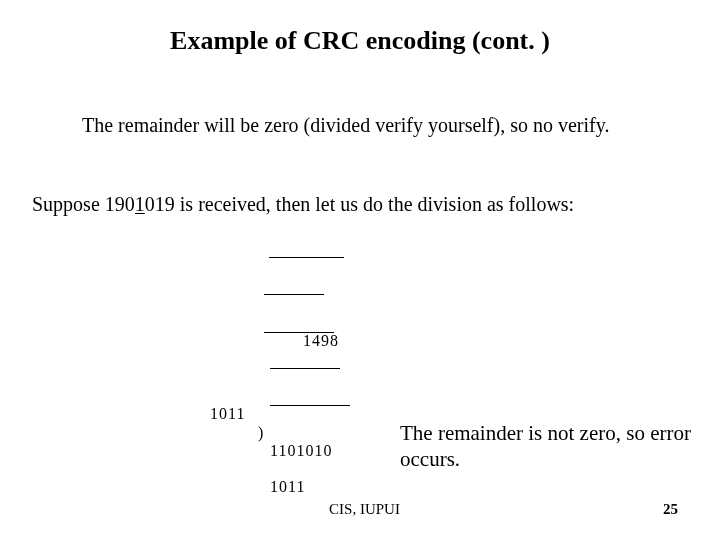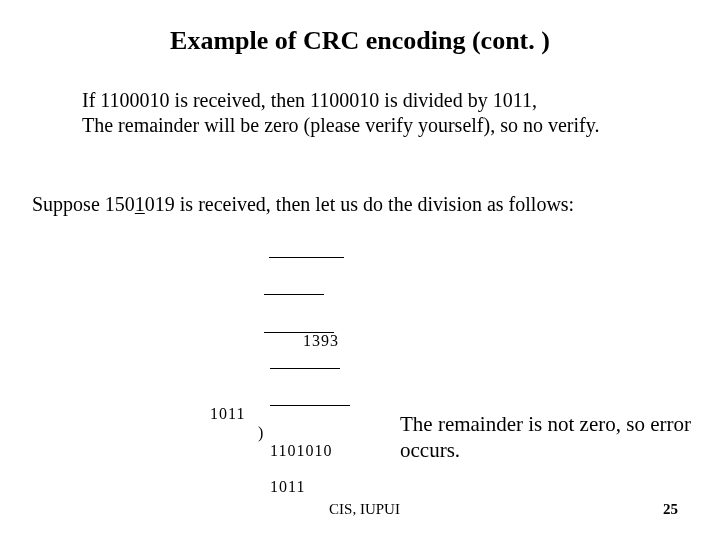"If 1100010 is received, then" span { html: <span>If 1100010 is received, then 1100010 is divided by 1011,</span> -> none }
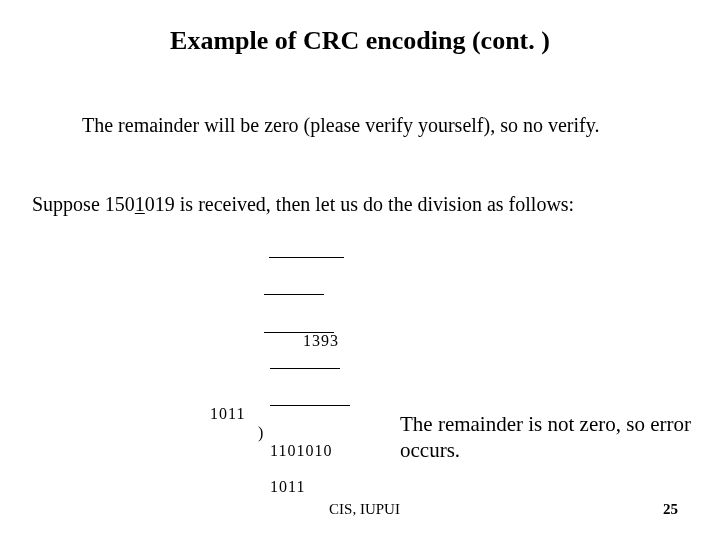"(please verify yourself)," span { text: please -> divided }
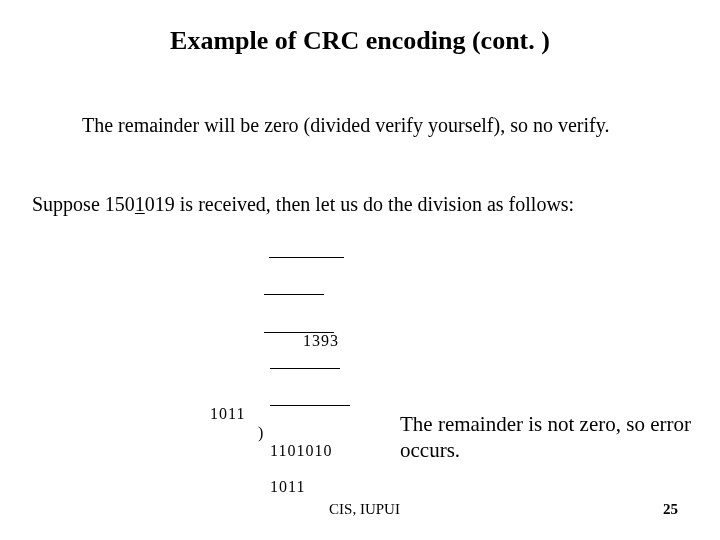"Suppose 150" span { text: 150 -> 190 }
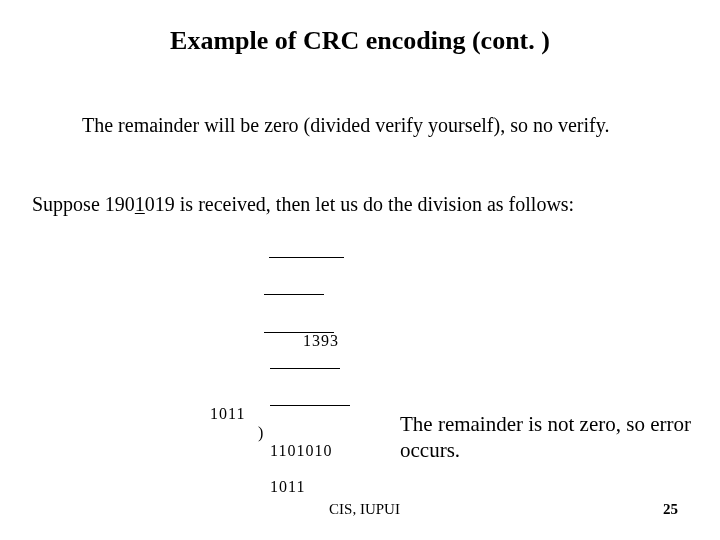"1393" span.cell { text: 1393 -> 1498 }
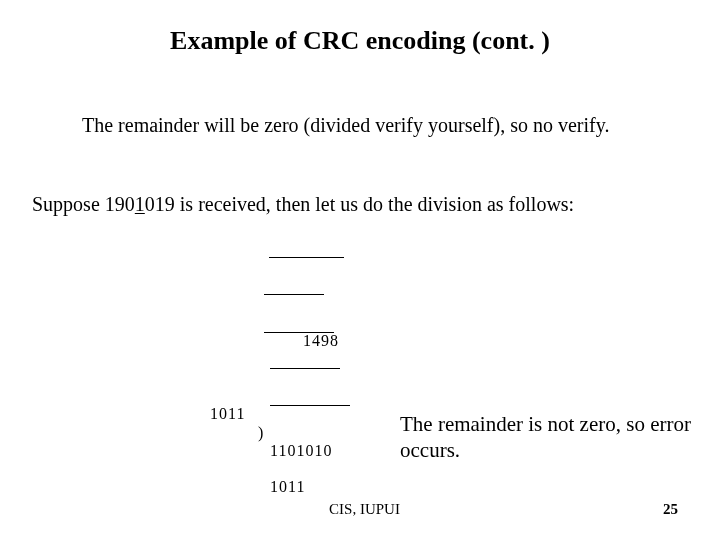"The remainder is not zero," .remark { top: 411px -> 420px }
